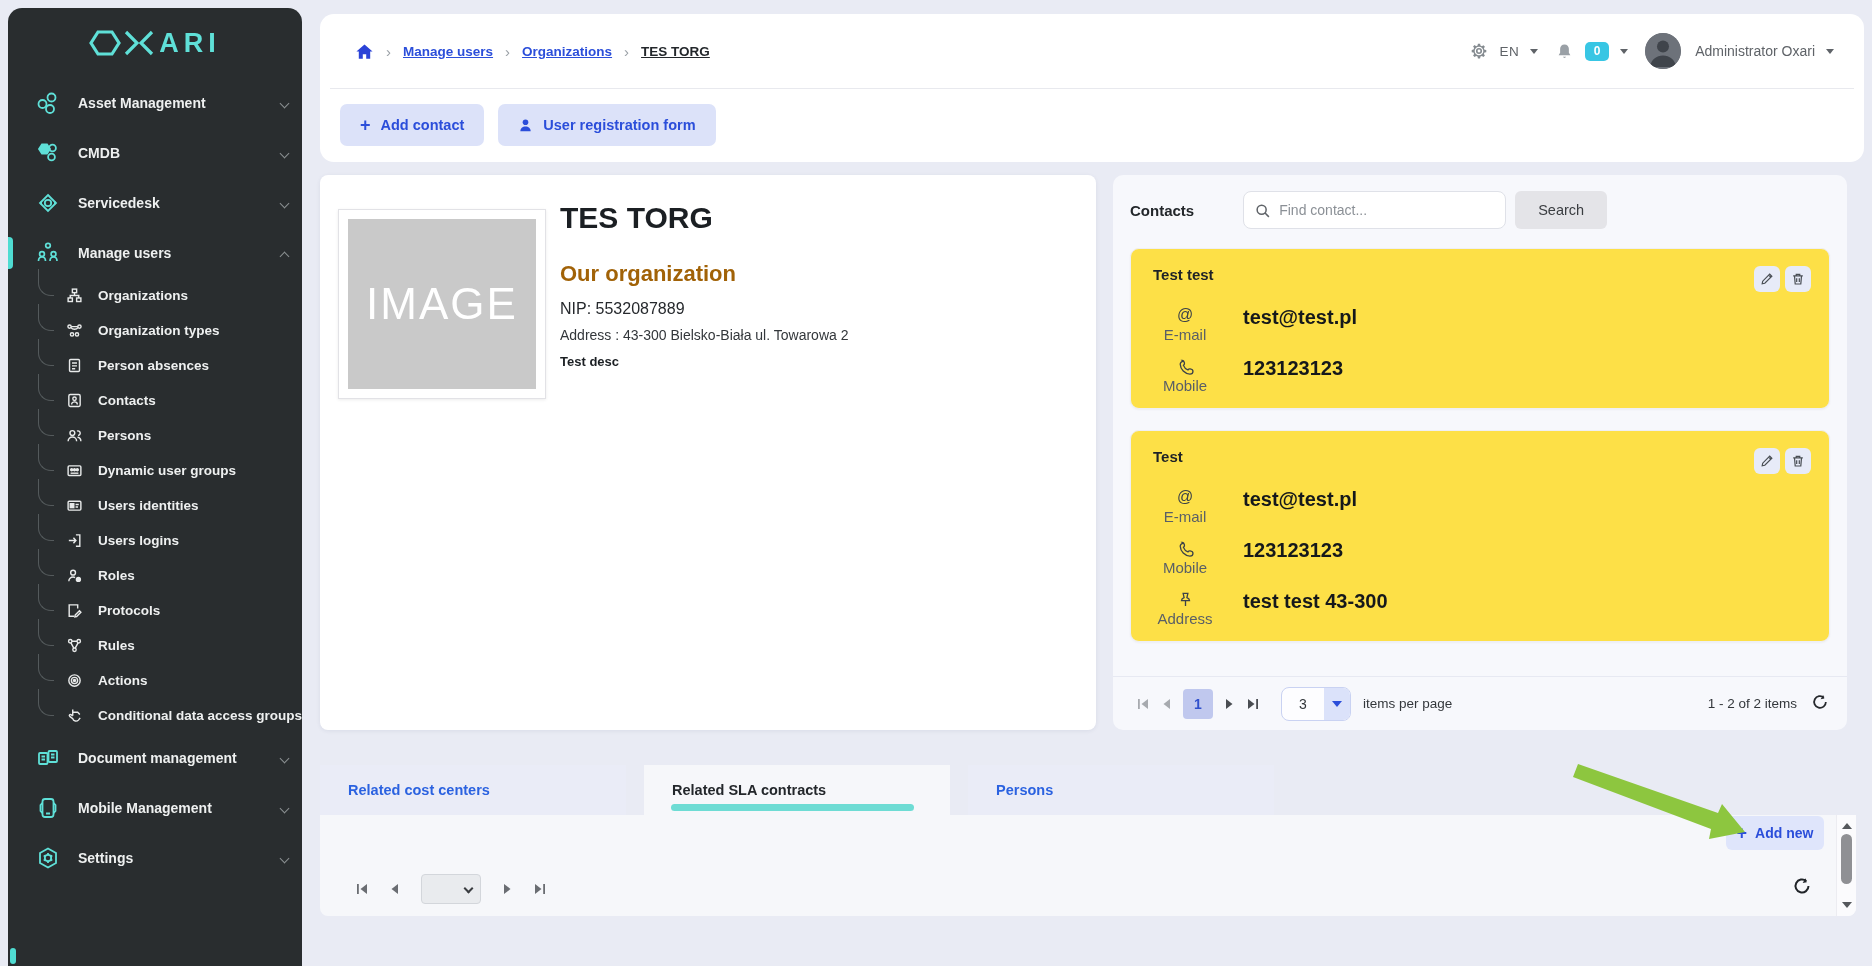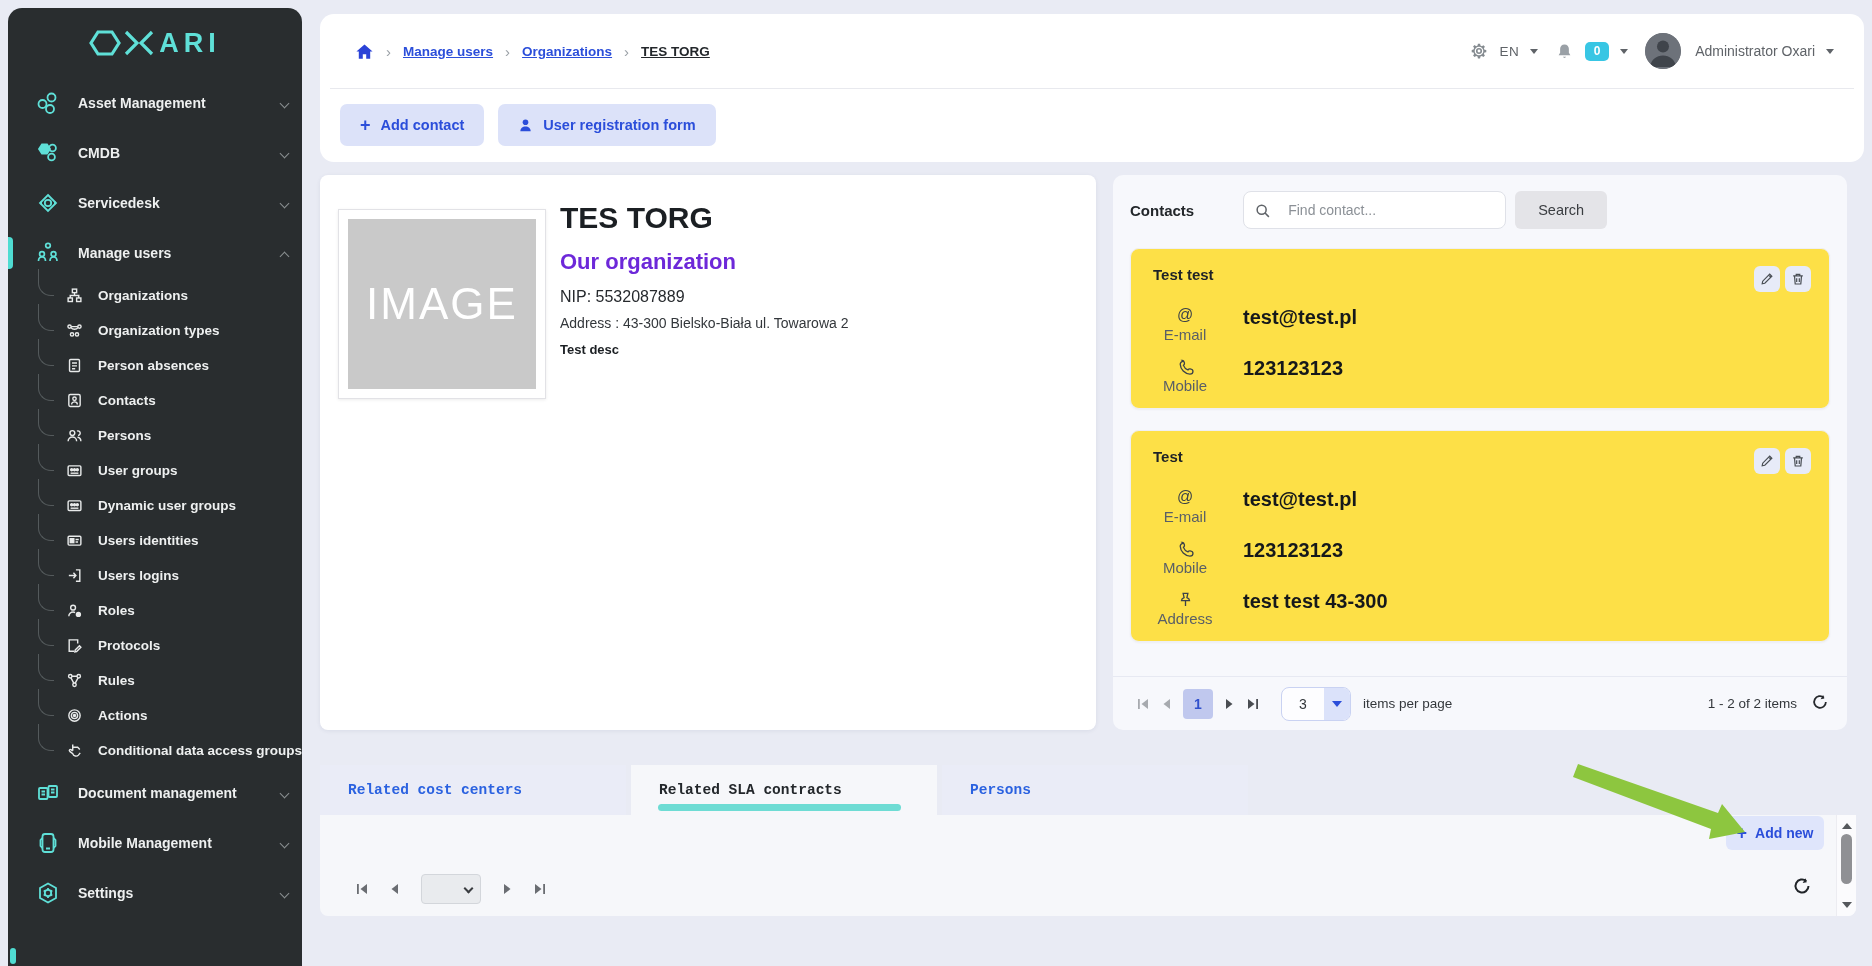"Find contact..." .search-box input { margin-left: 9px -> none }
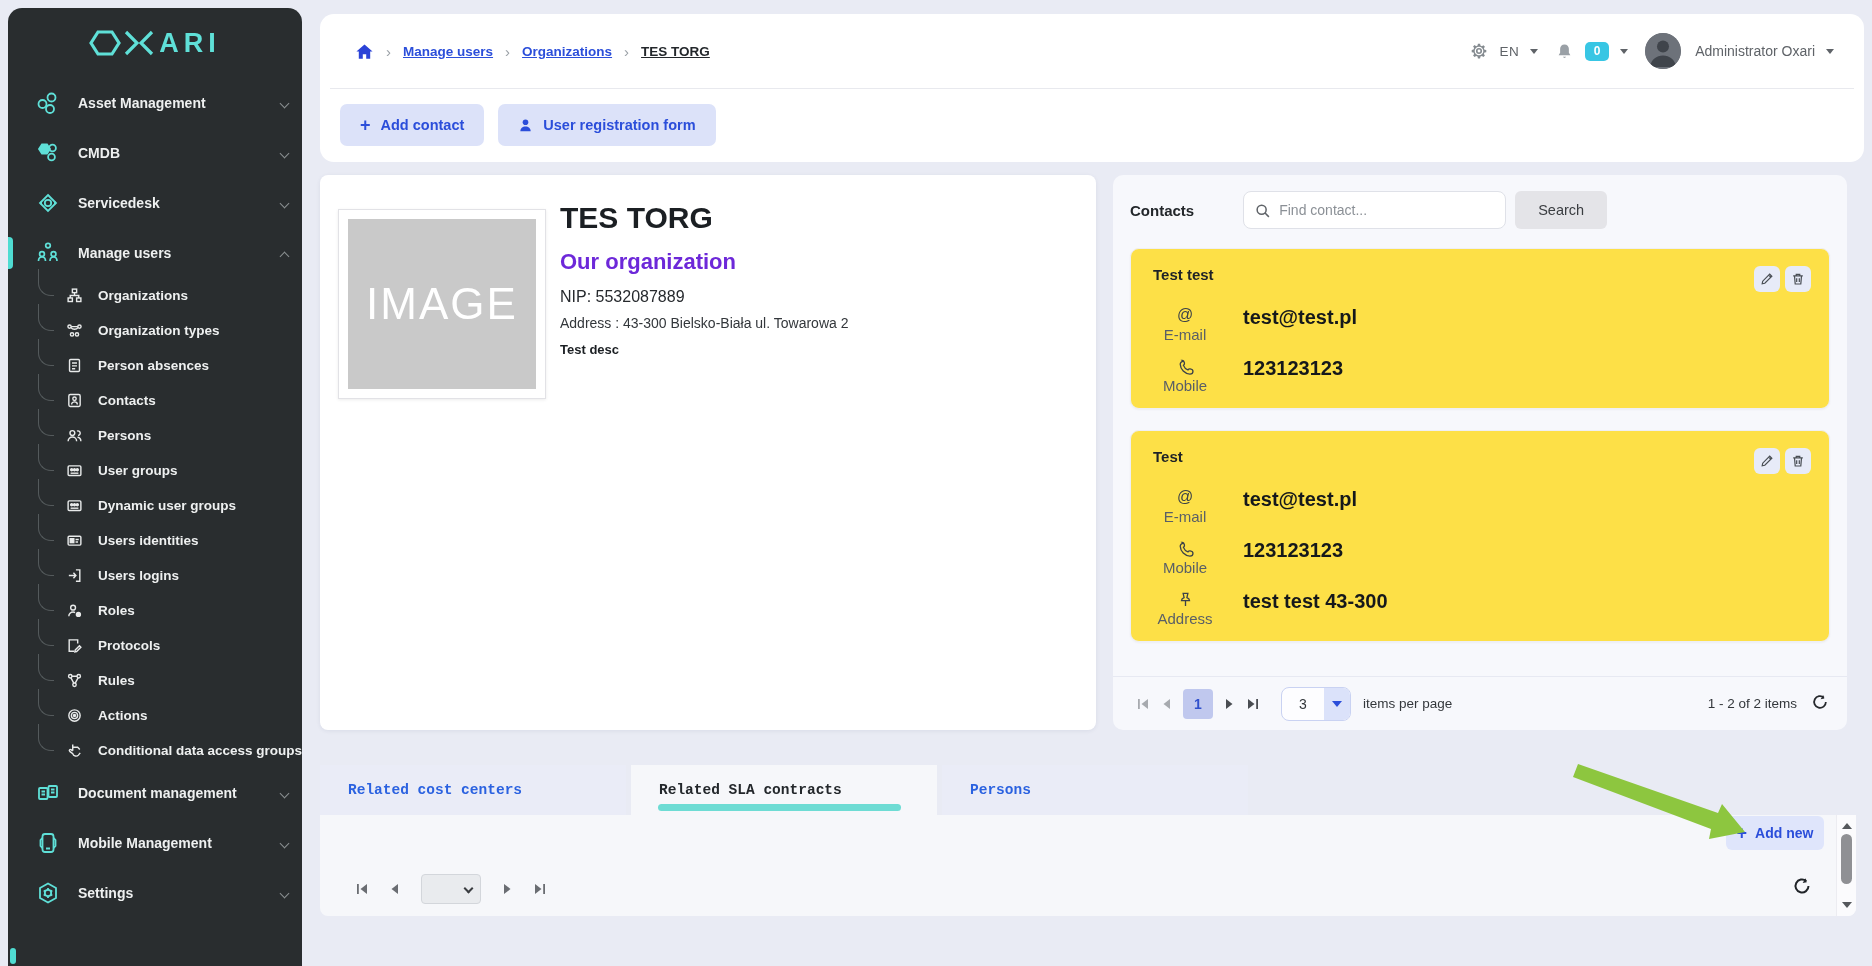"Our organization" .org-type { color: #6d28d9 -> #a16207; margin-top: 14px -> 26px }
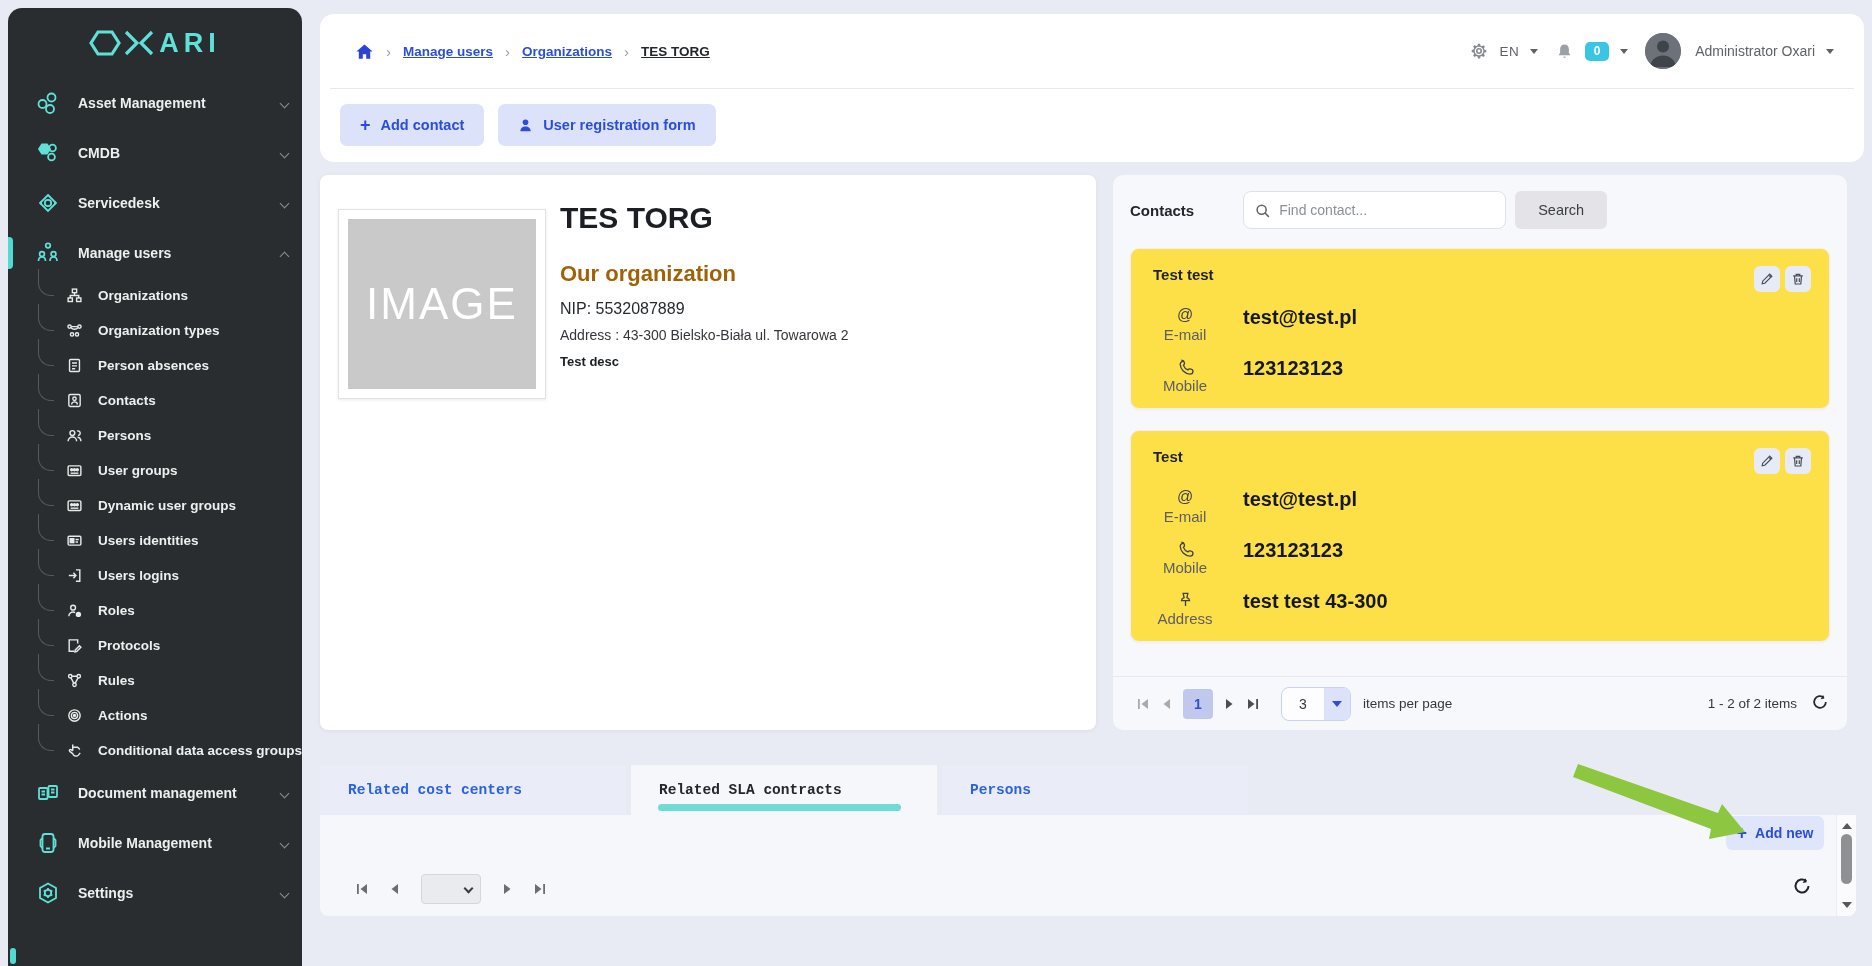"User groups" div.sub-item { html: <div> <svg> <use></use> </svg> <span>User groups</span> </div> -> none }
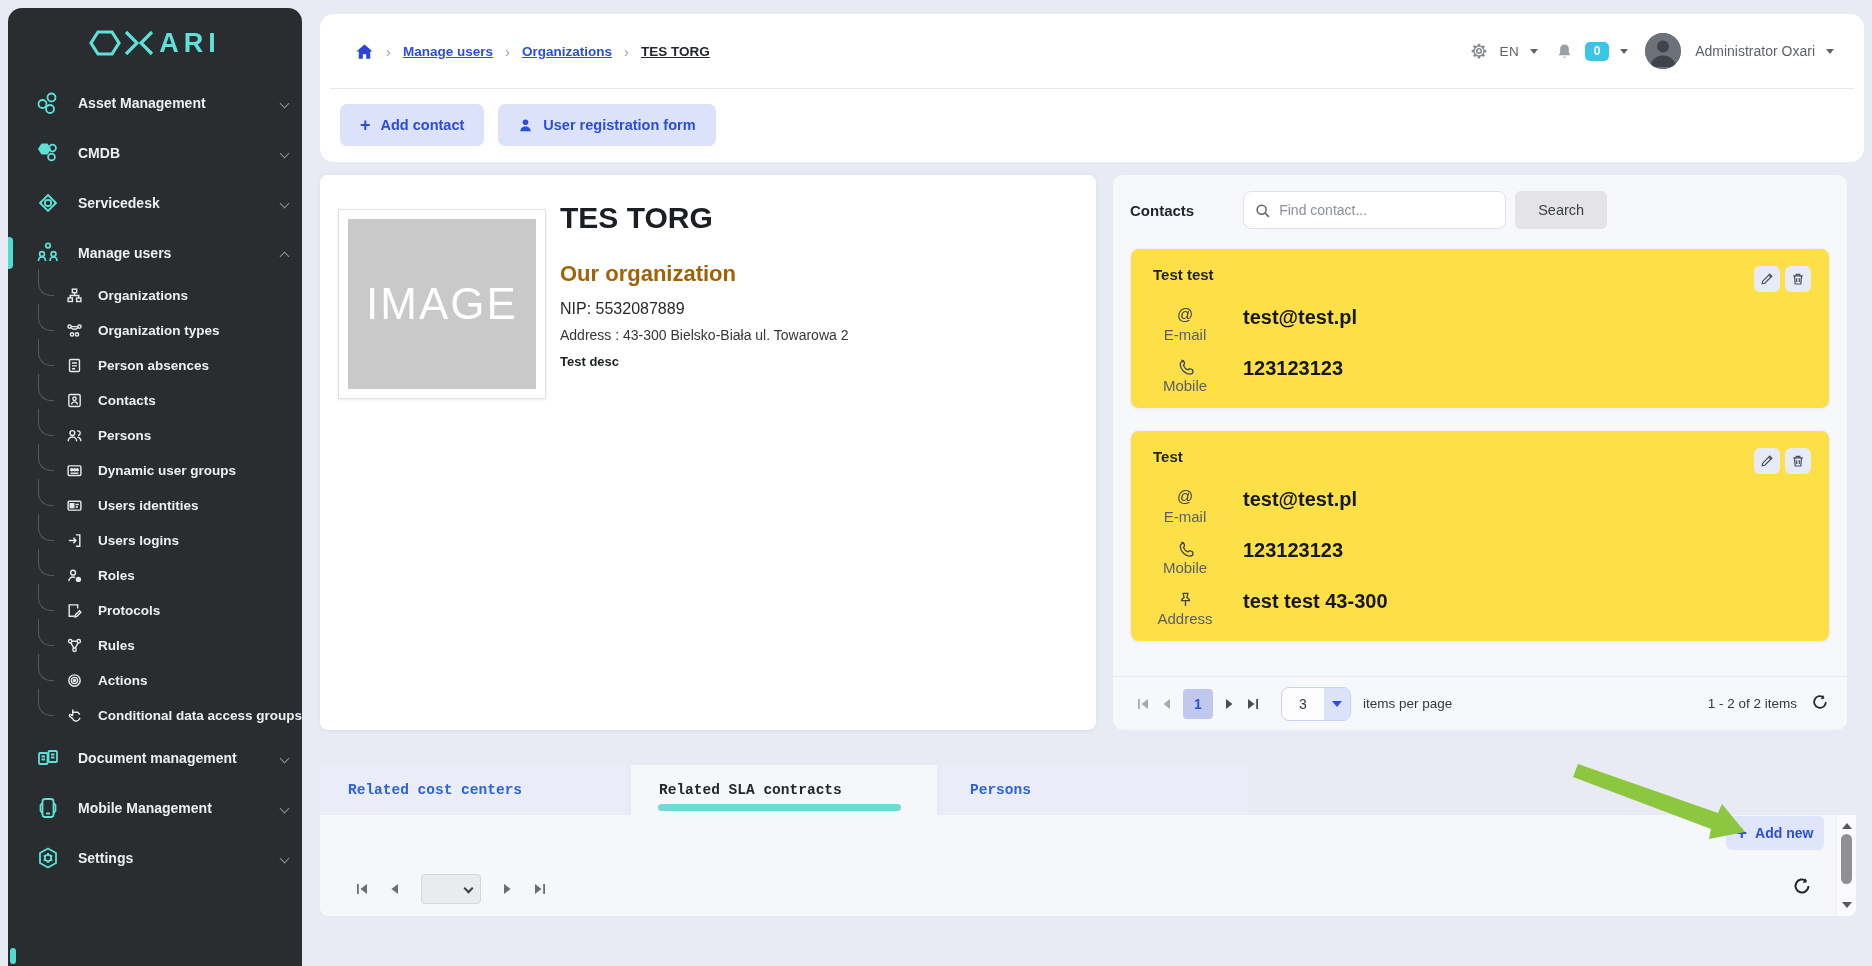"Related cost centers" .tabs { font-family: Liberation Mono, monospace -> none; gap: 5px -> 18px }
